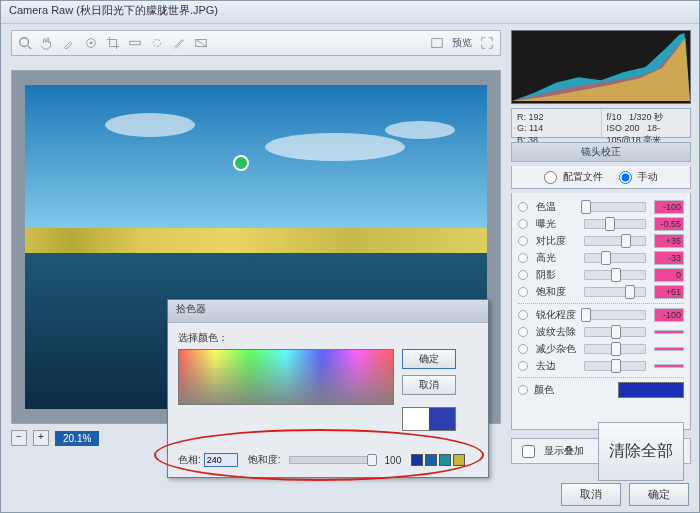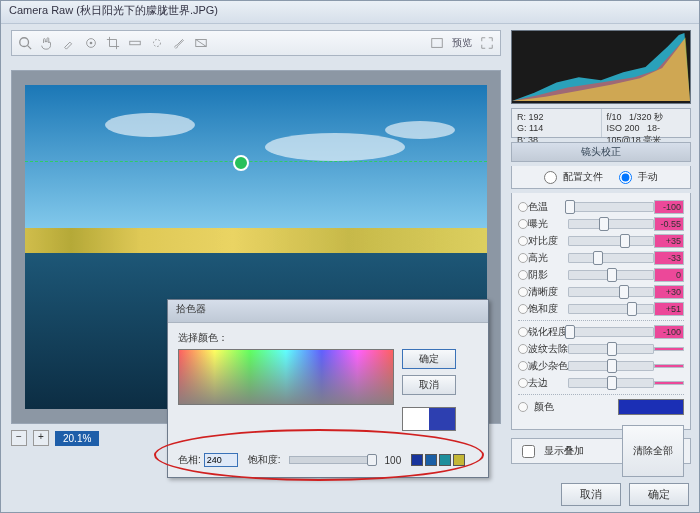"色温" .slider-row { gap: 0 -> 8px }
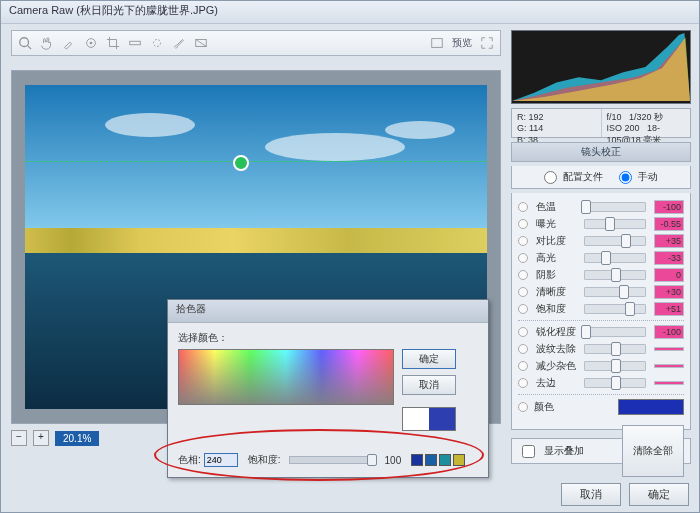"清晰度" div.slider-row { html: <div> <span></span> <span>清晰度</span> <div> <div></div> </div> <div>+30</div> </div> -> none }
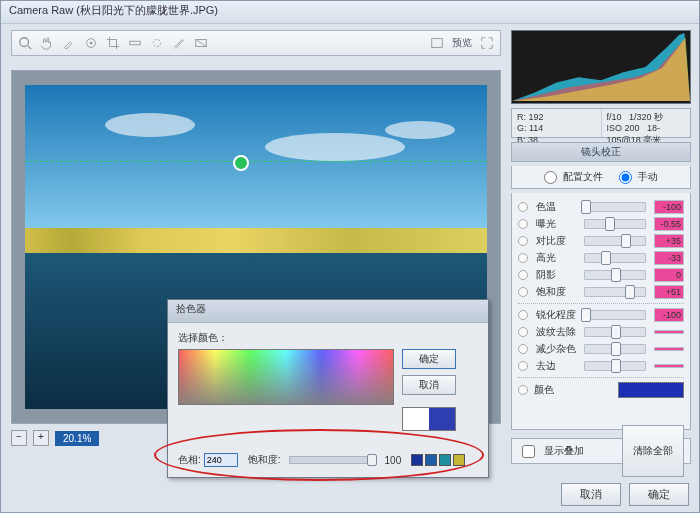"清除全部" .reset-btn { font-size: 10px -> 16px }
